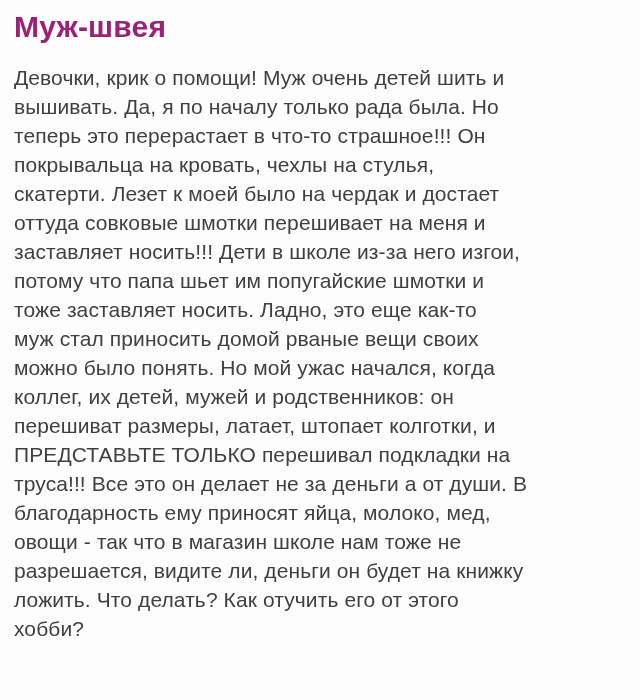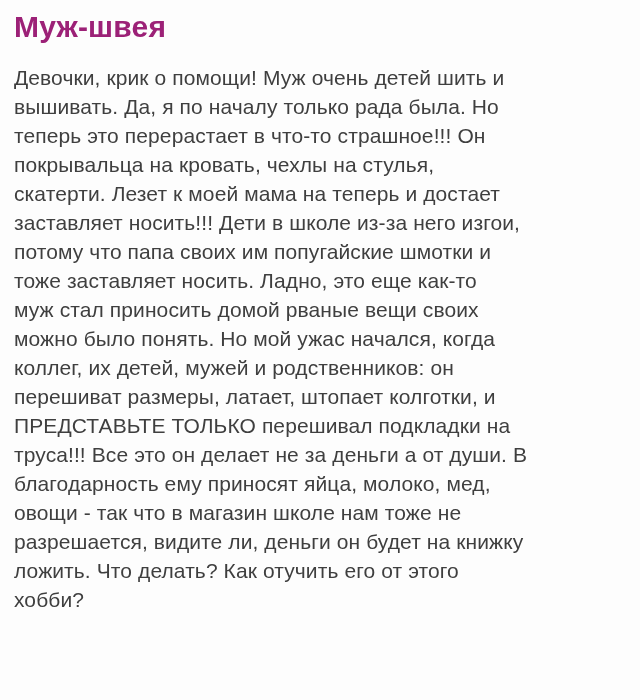"скатерти. Лезет к моей мама" div.post-line { text: мама на теперь -> было на чердак }
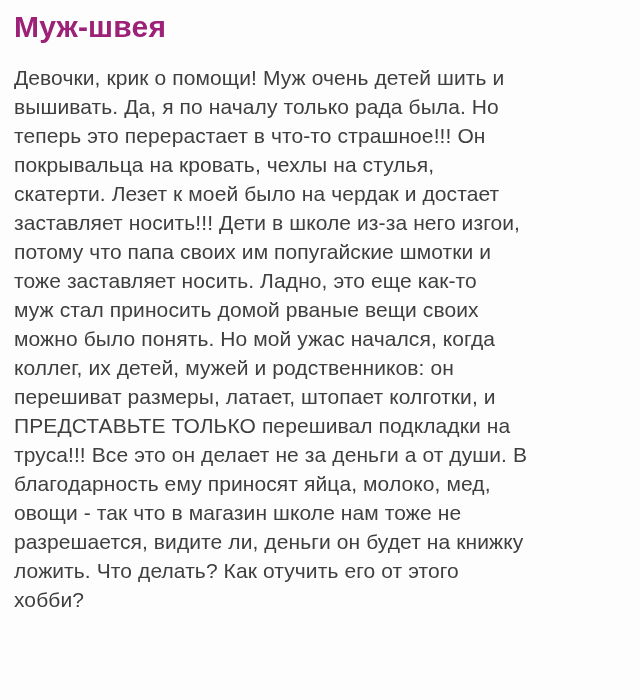"оттуда совковые шмотки перешивает на" div.post-line { html: none -> <div>оттуда совковые шмотки перешивает на меня и</div> }
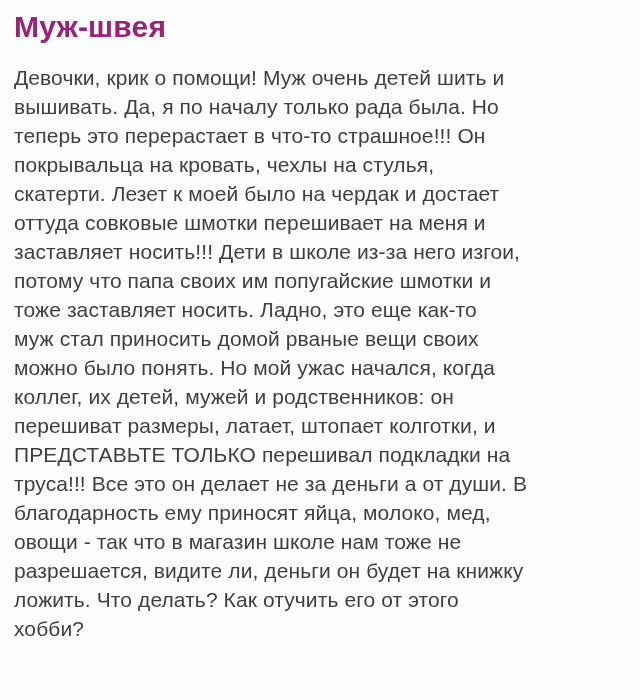"потому что папа своих им" div.post-line { text: своих -> шьет }
